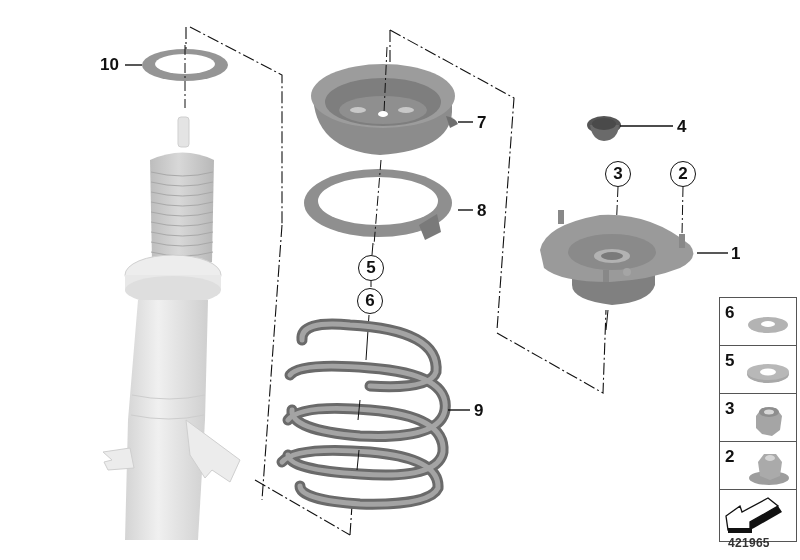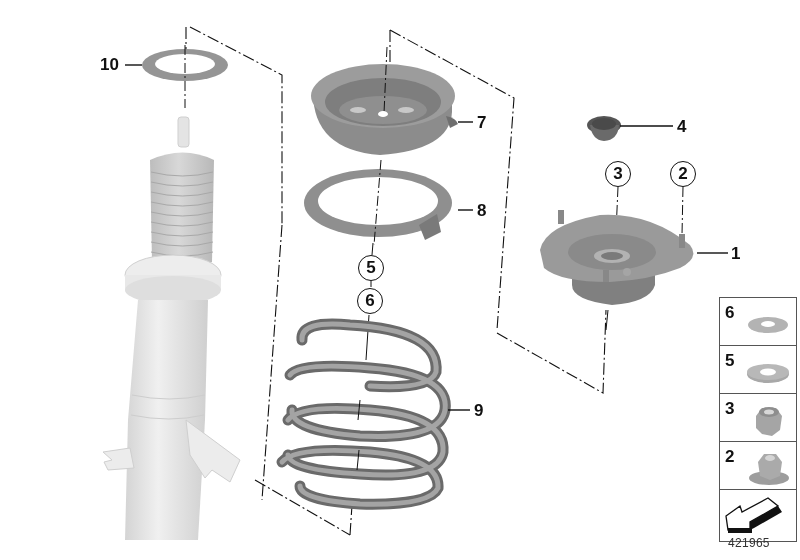"421965" .diagram-id { font-weight: none -> bold }
